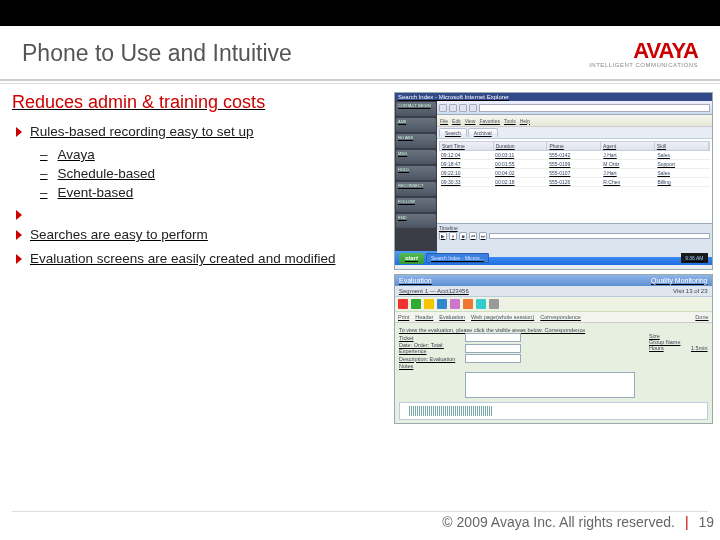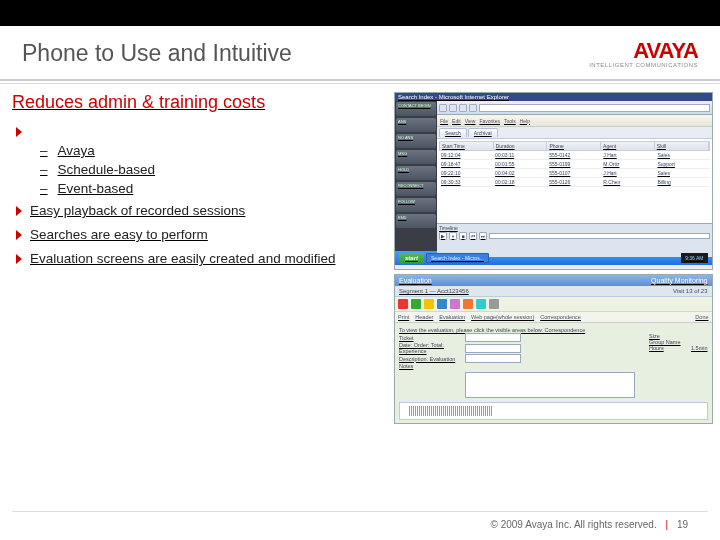"Rules-based recording easy to set" span { html: none -> <span>Rules-based recording easy to set up</span> }
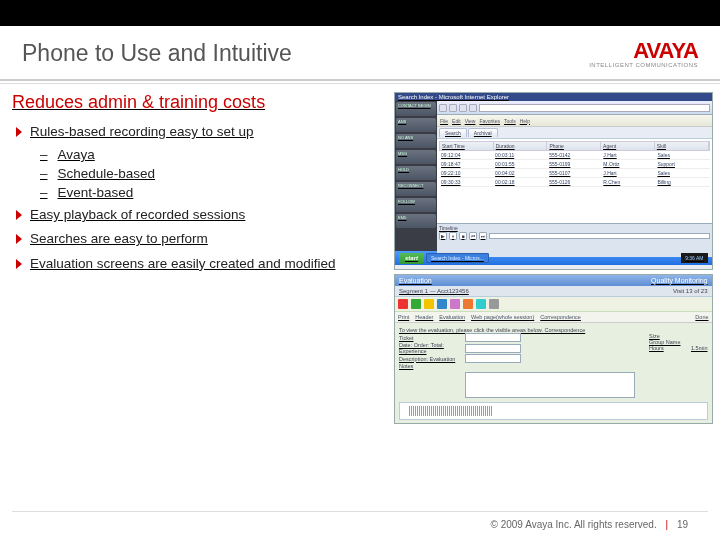"Easy playback of recorded sessions" span { html: <span>Easy playback of recorded sessions</span> -> none }
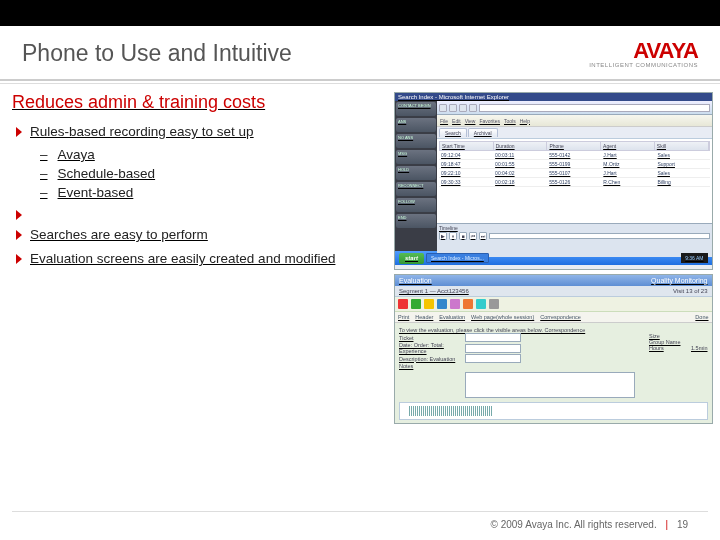"© 2009 Avaya Inc. All" .footer { font-size: 10px -> 14px; right: 32px -> 6px }
